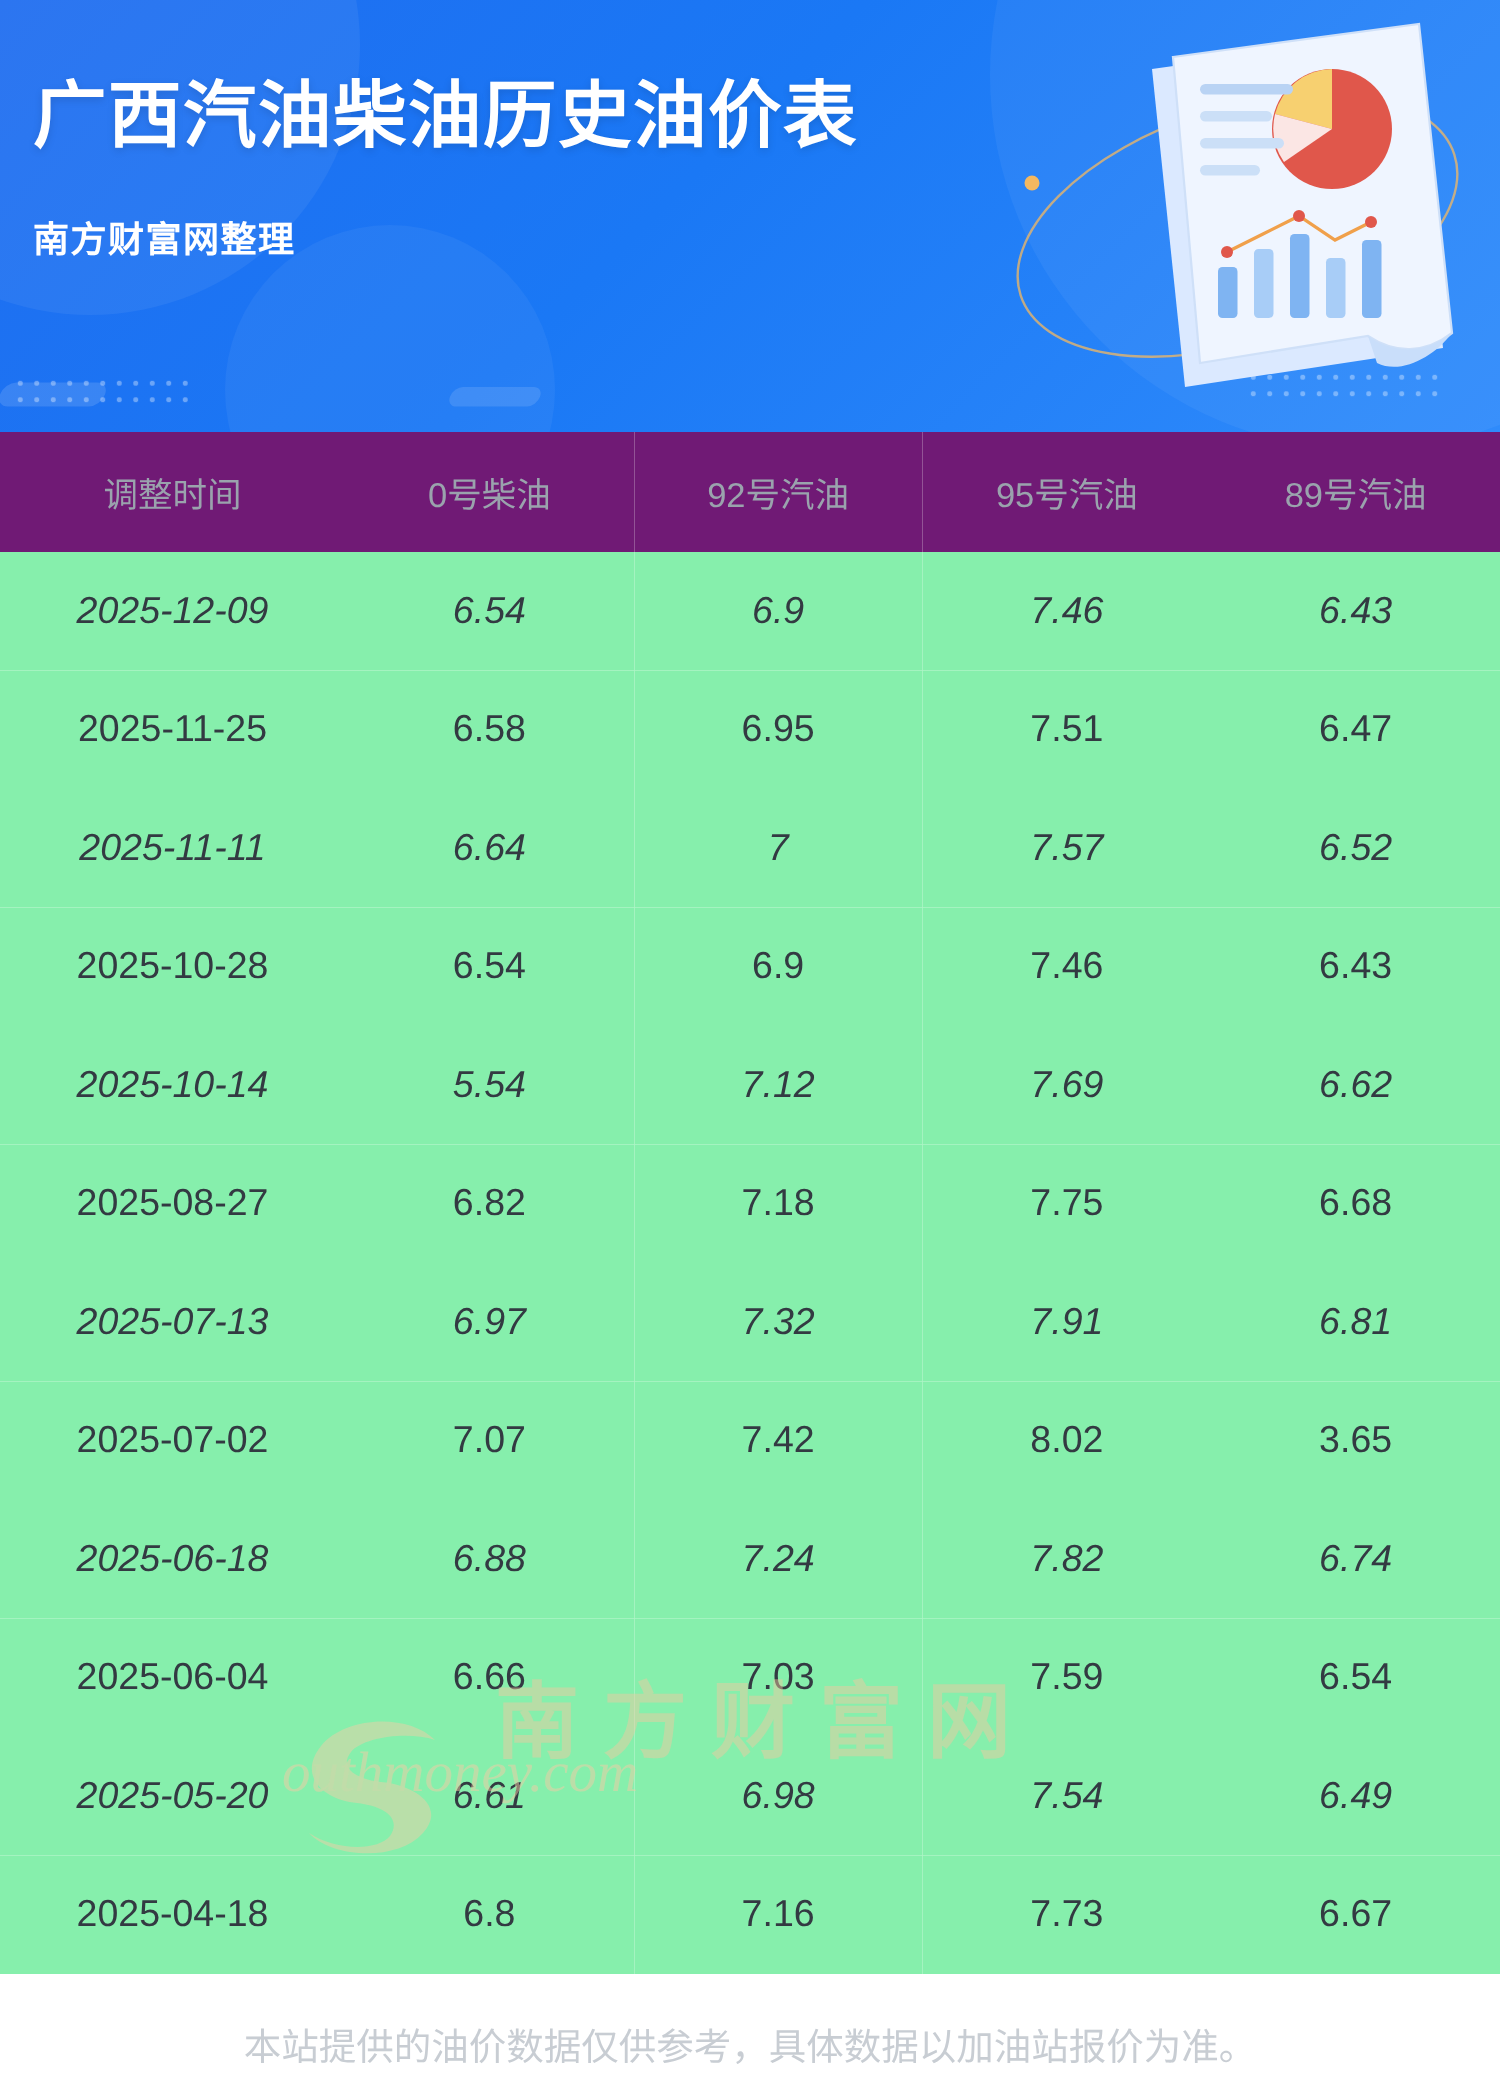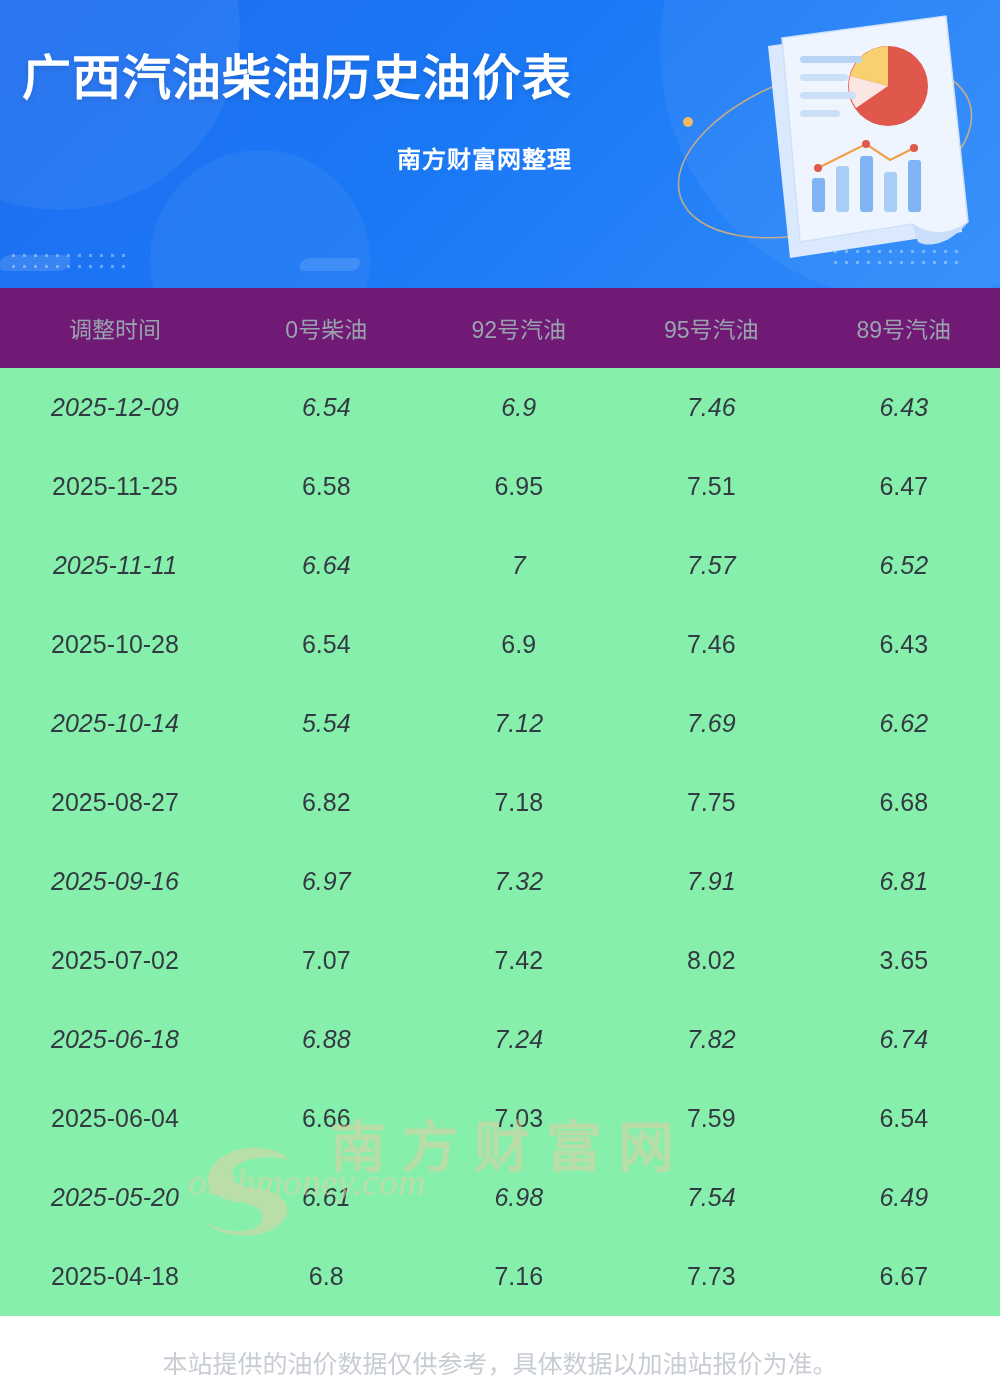"广西汽油柴油历史油价表" .banner { text-align: right -> none }
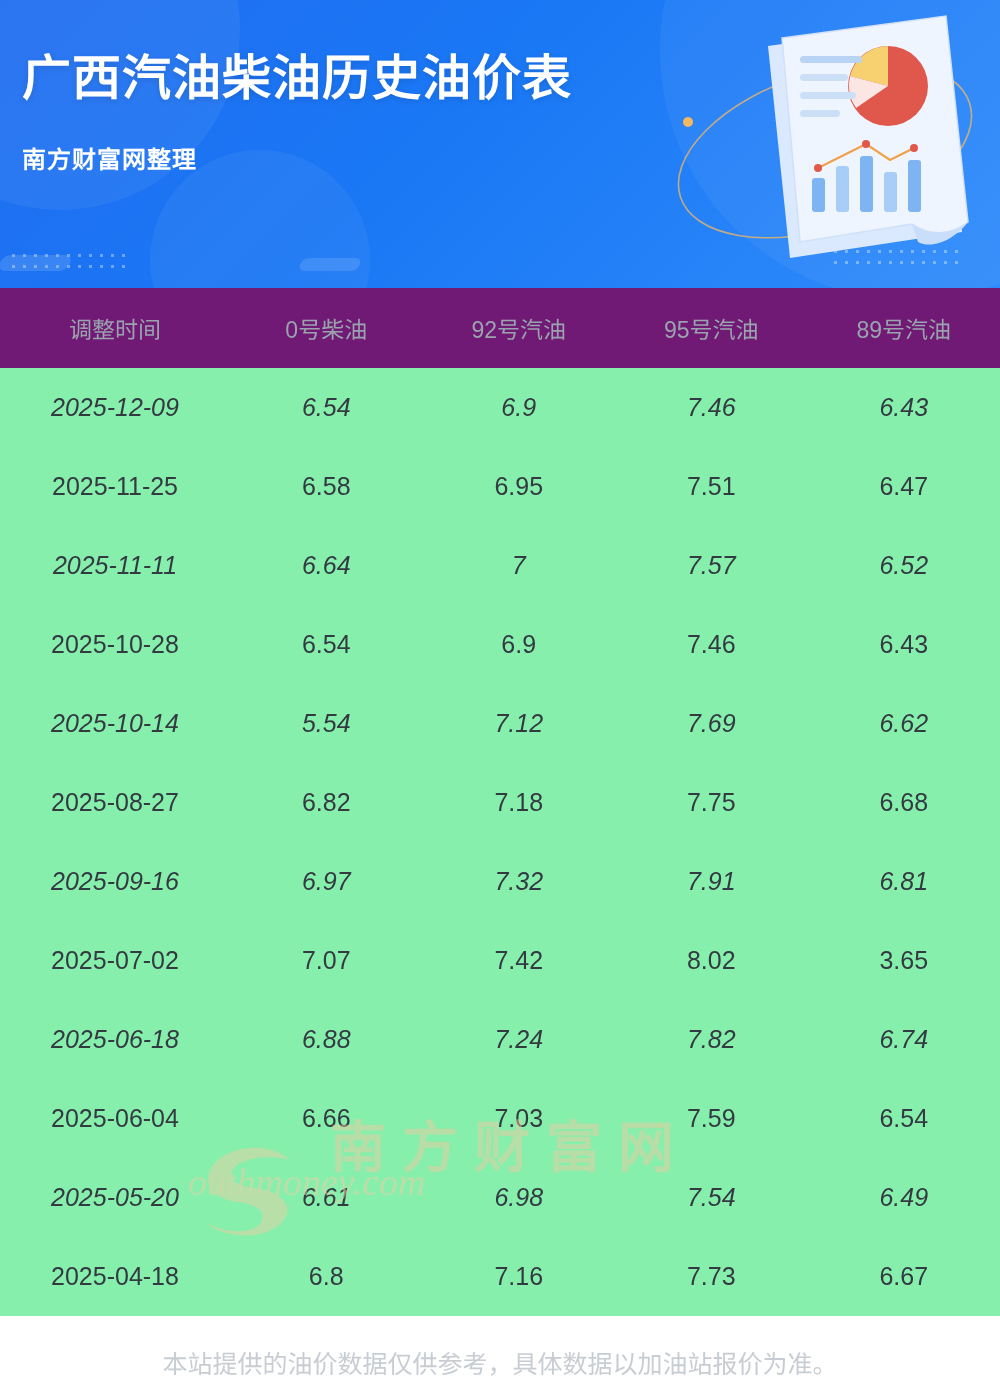"2025-09-16" td { text: 2025-09-16 -> 2025-07-13 }
